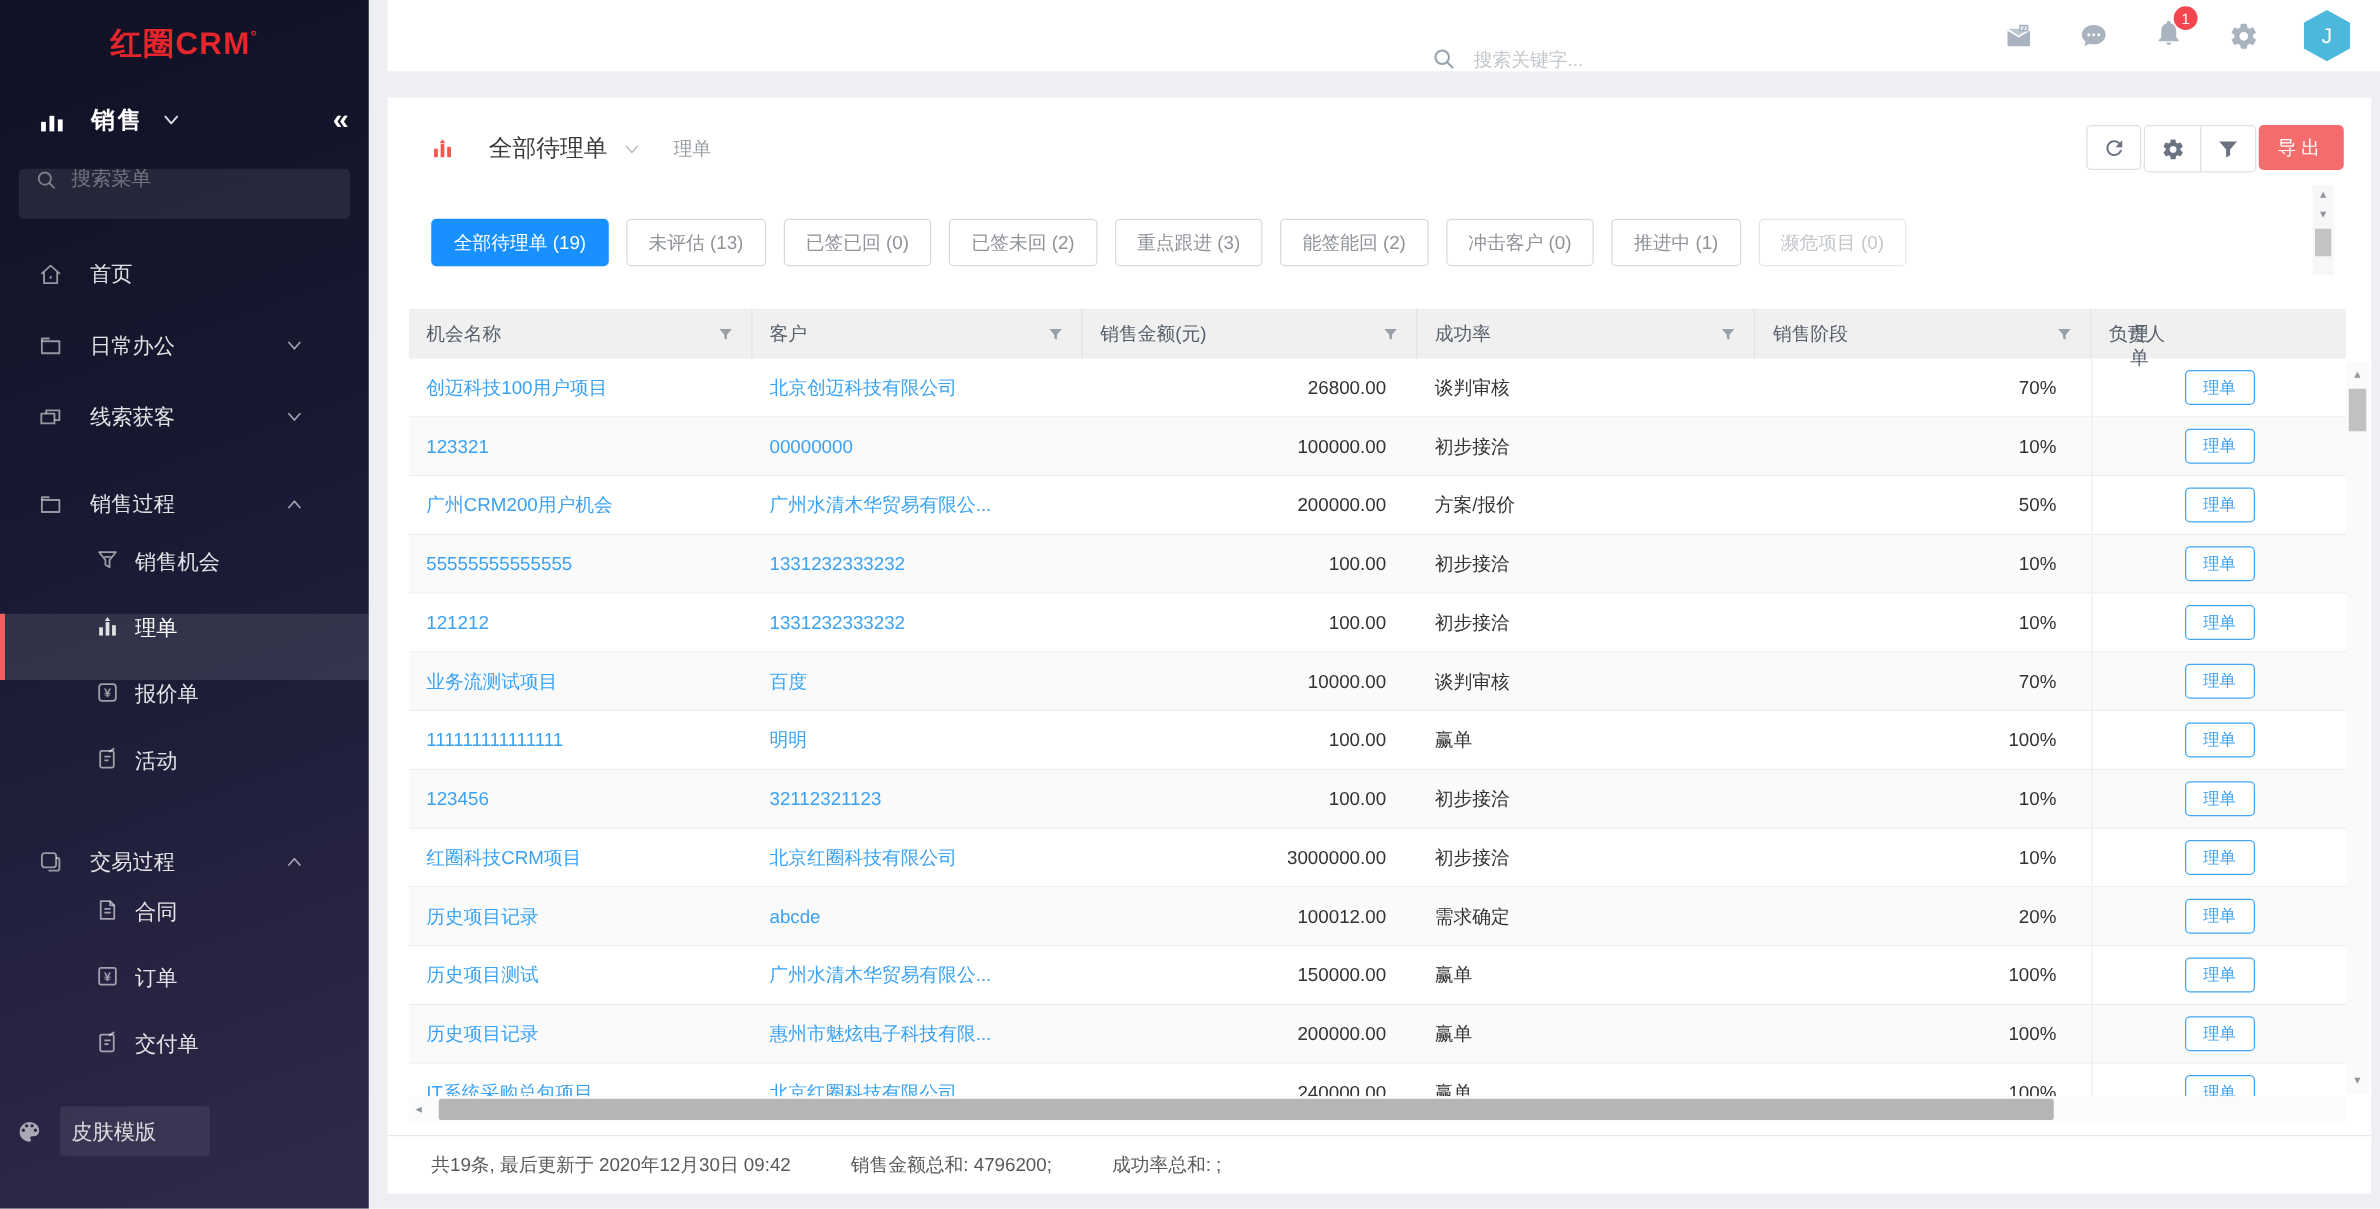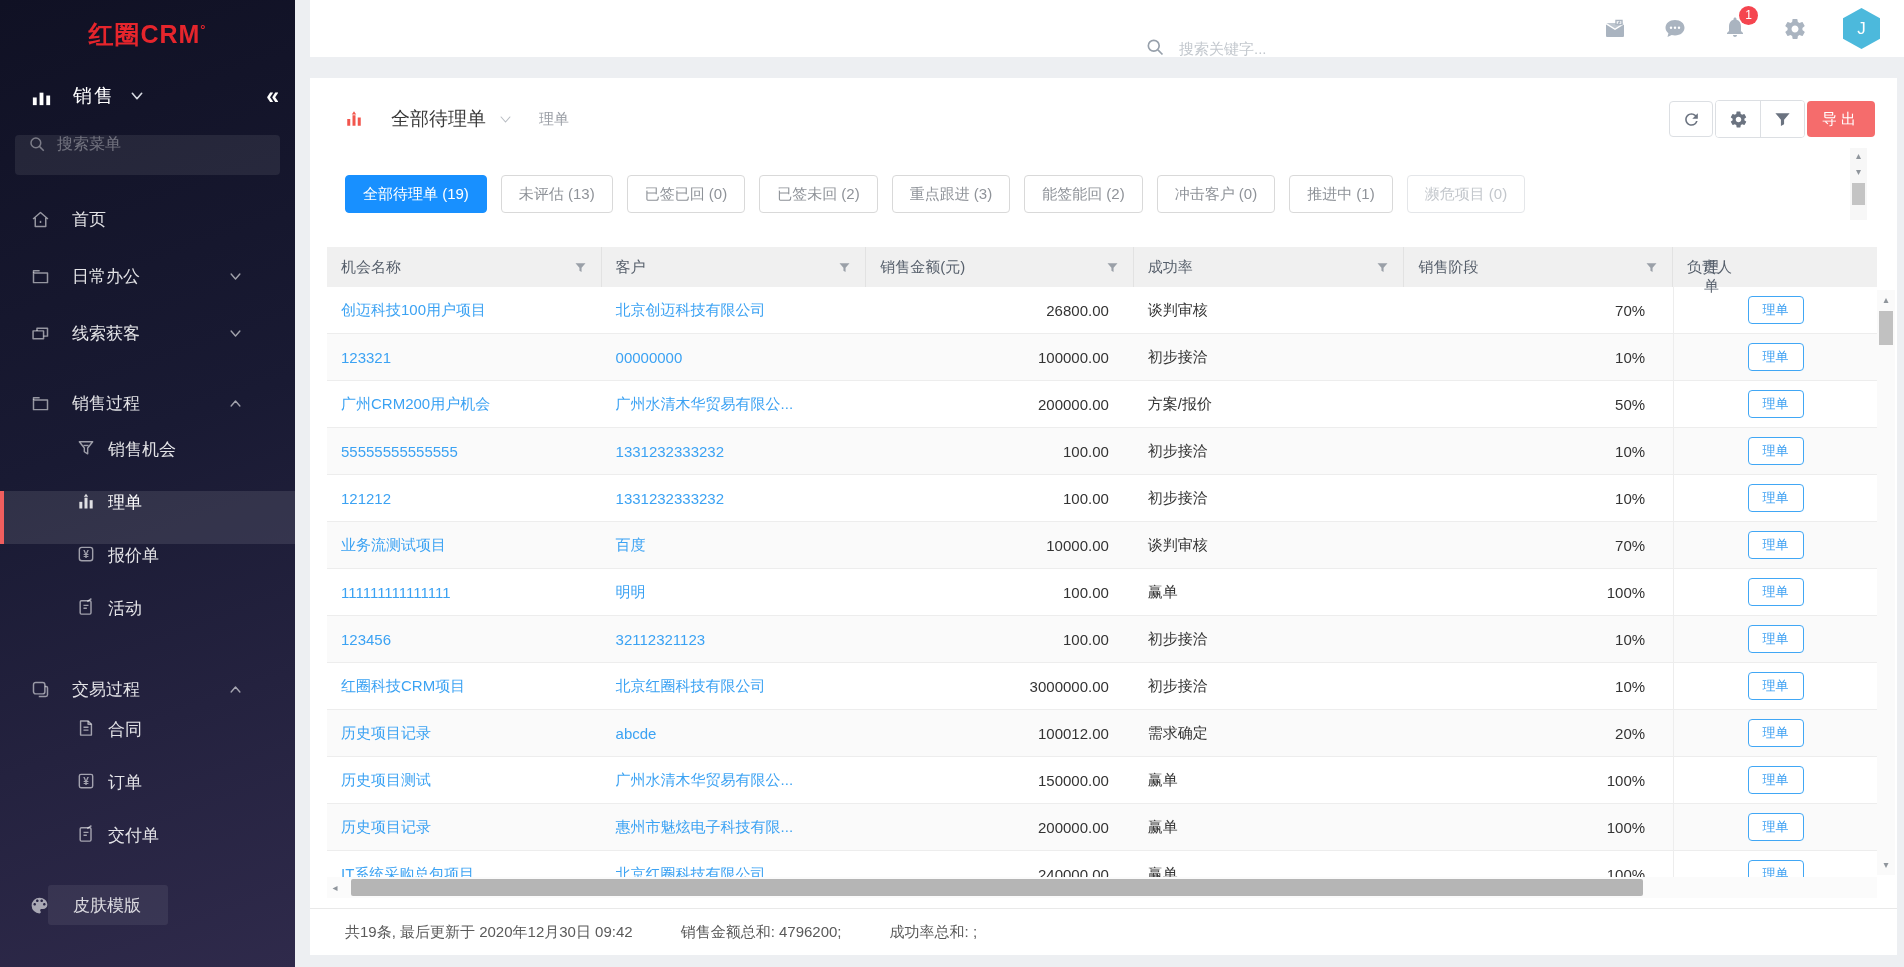"销售" .ws-label { font-weight: normal -> bold }
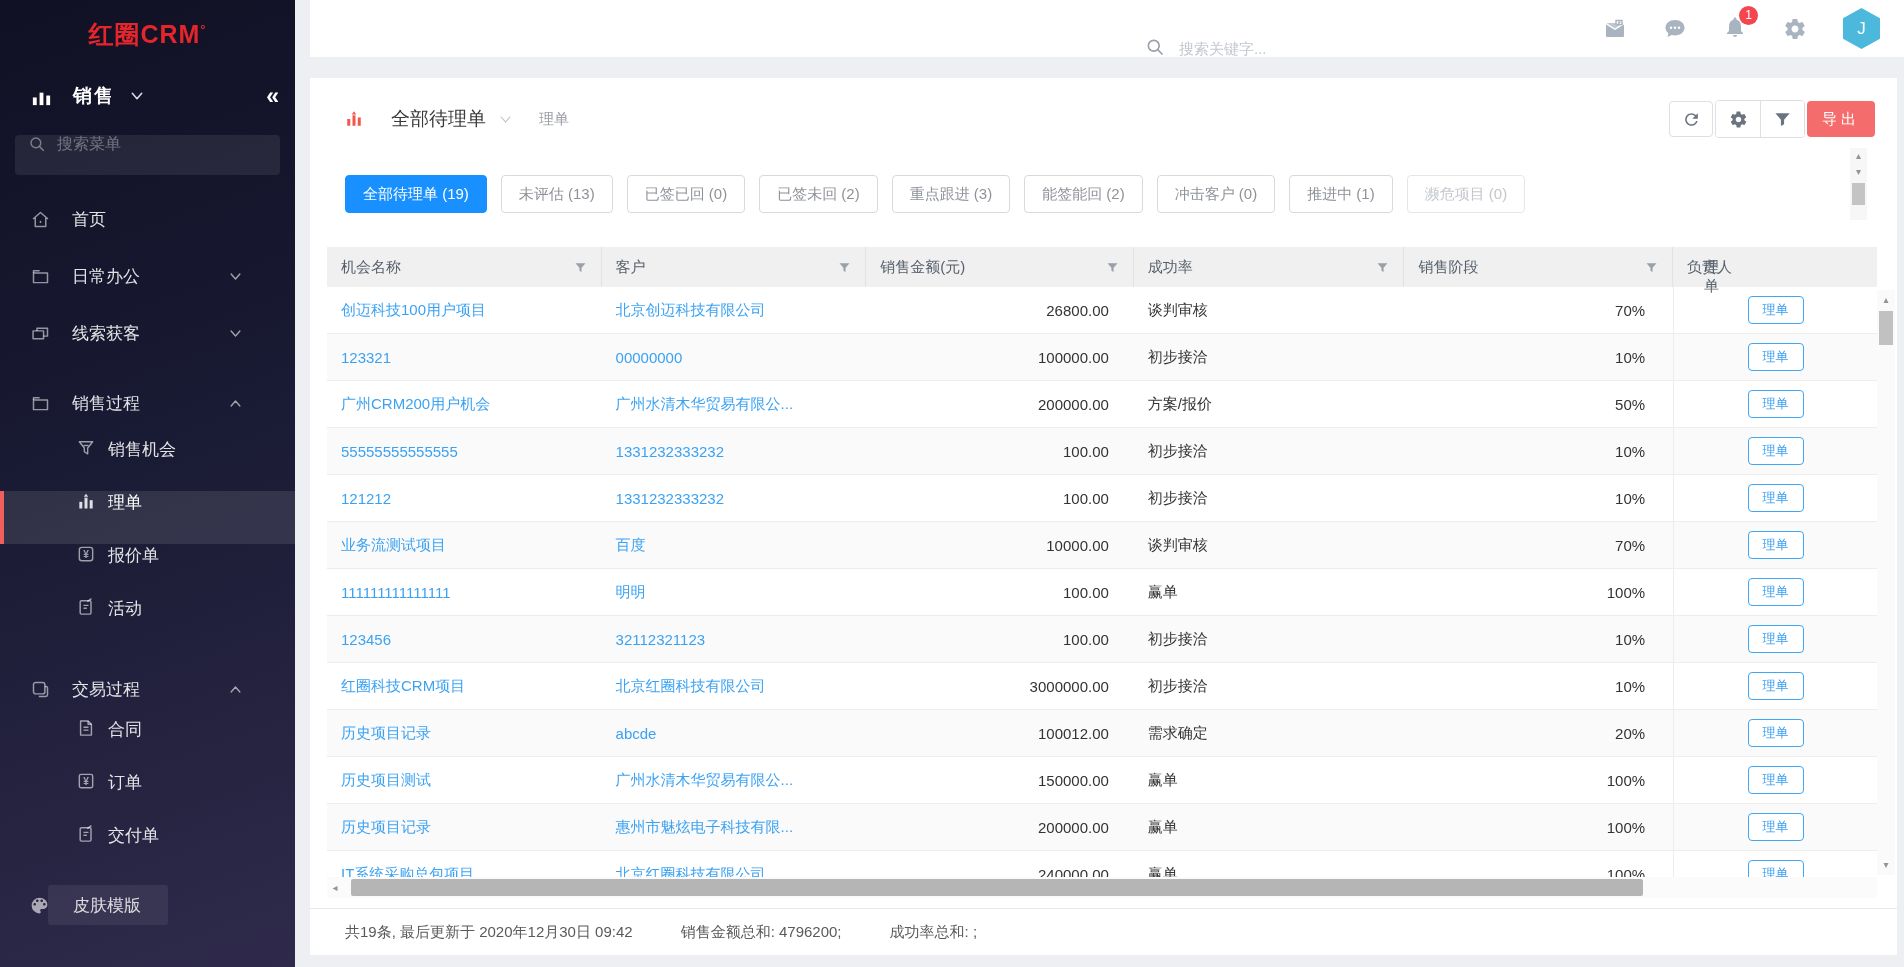"导出" .head-btns { align-items: center -> flex-start }
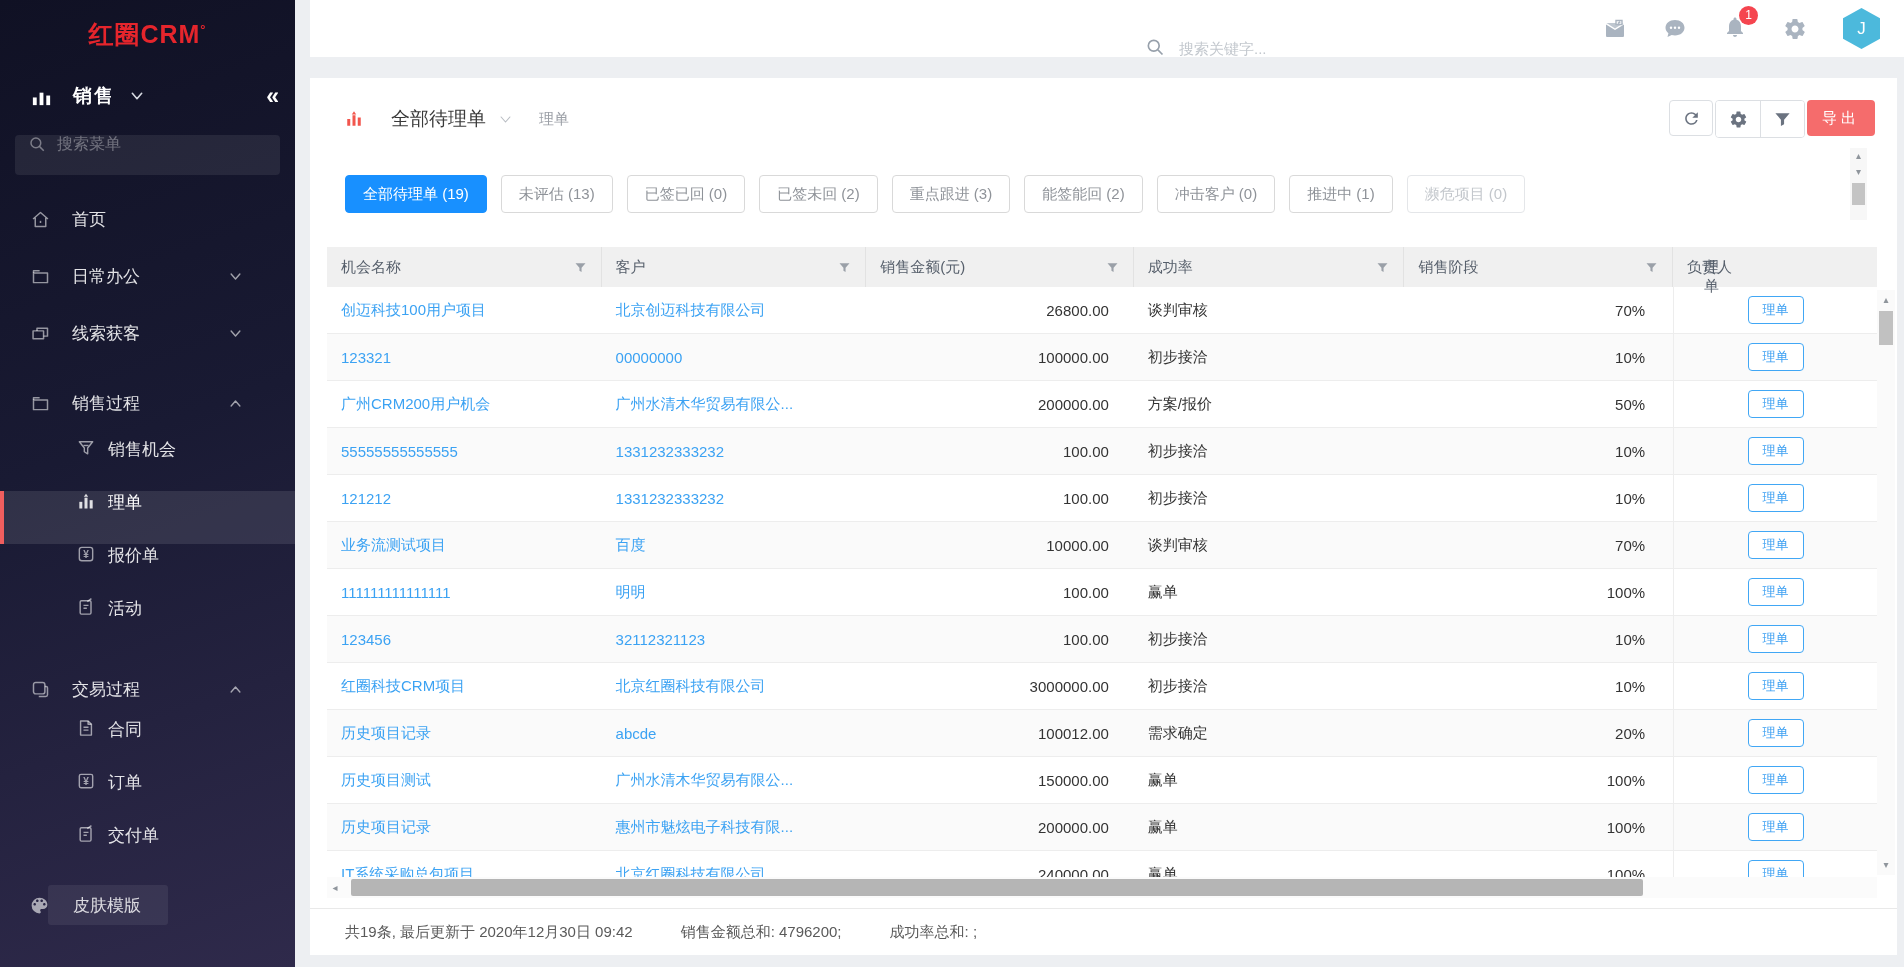"皮肤模版" .skin { padding-left: 29px -> 13px }
